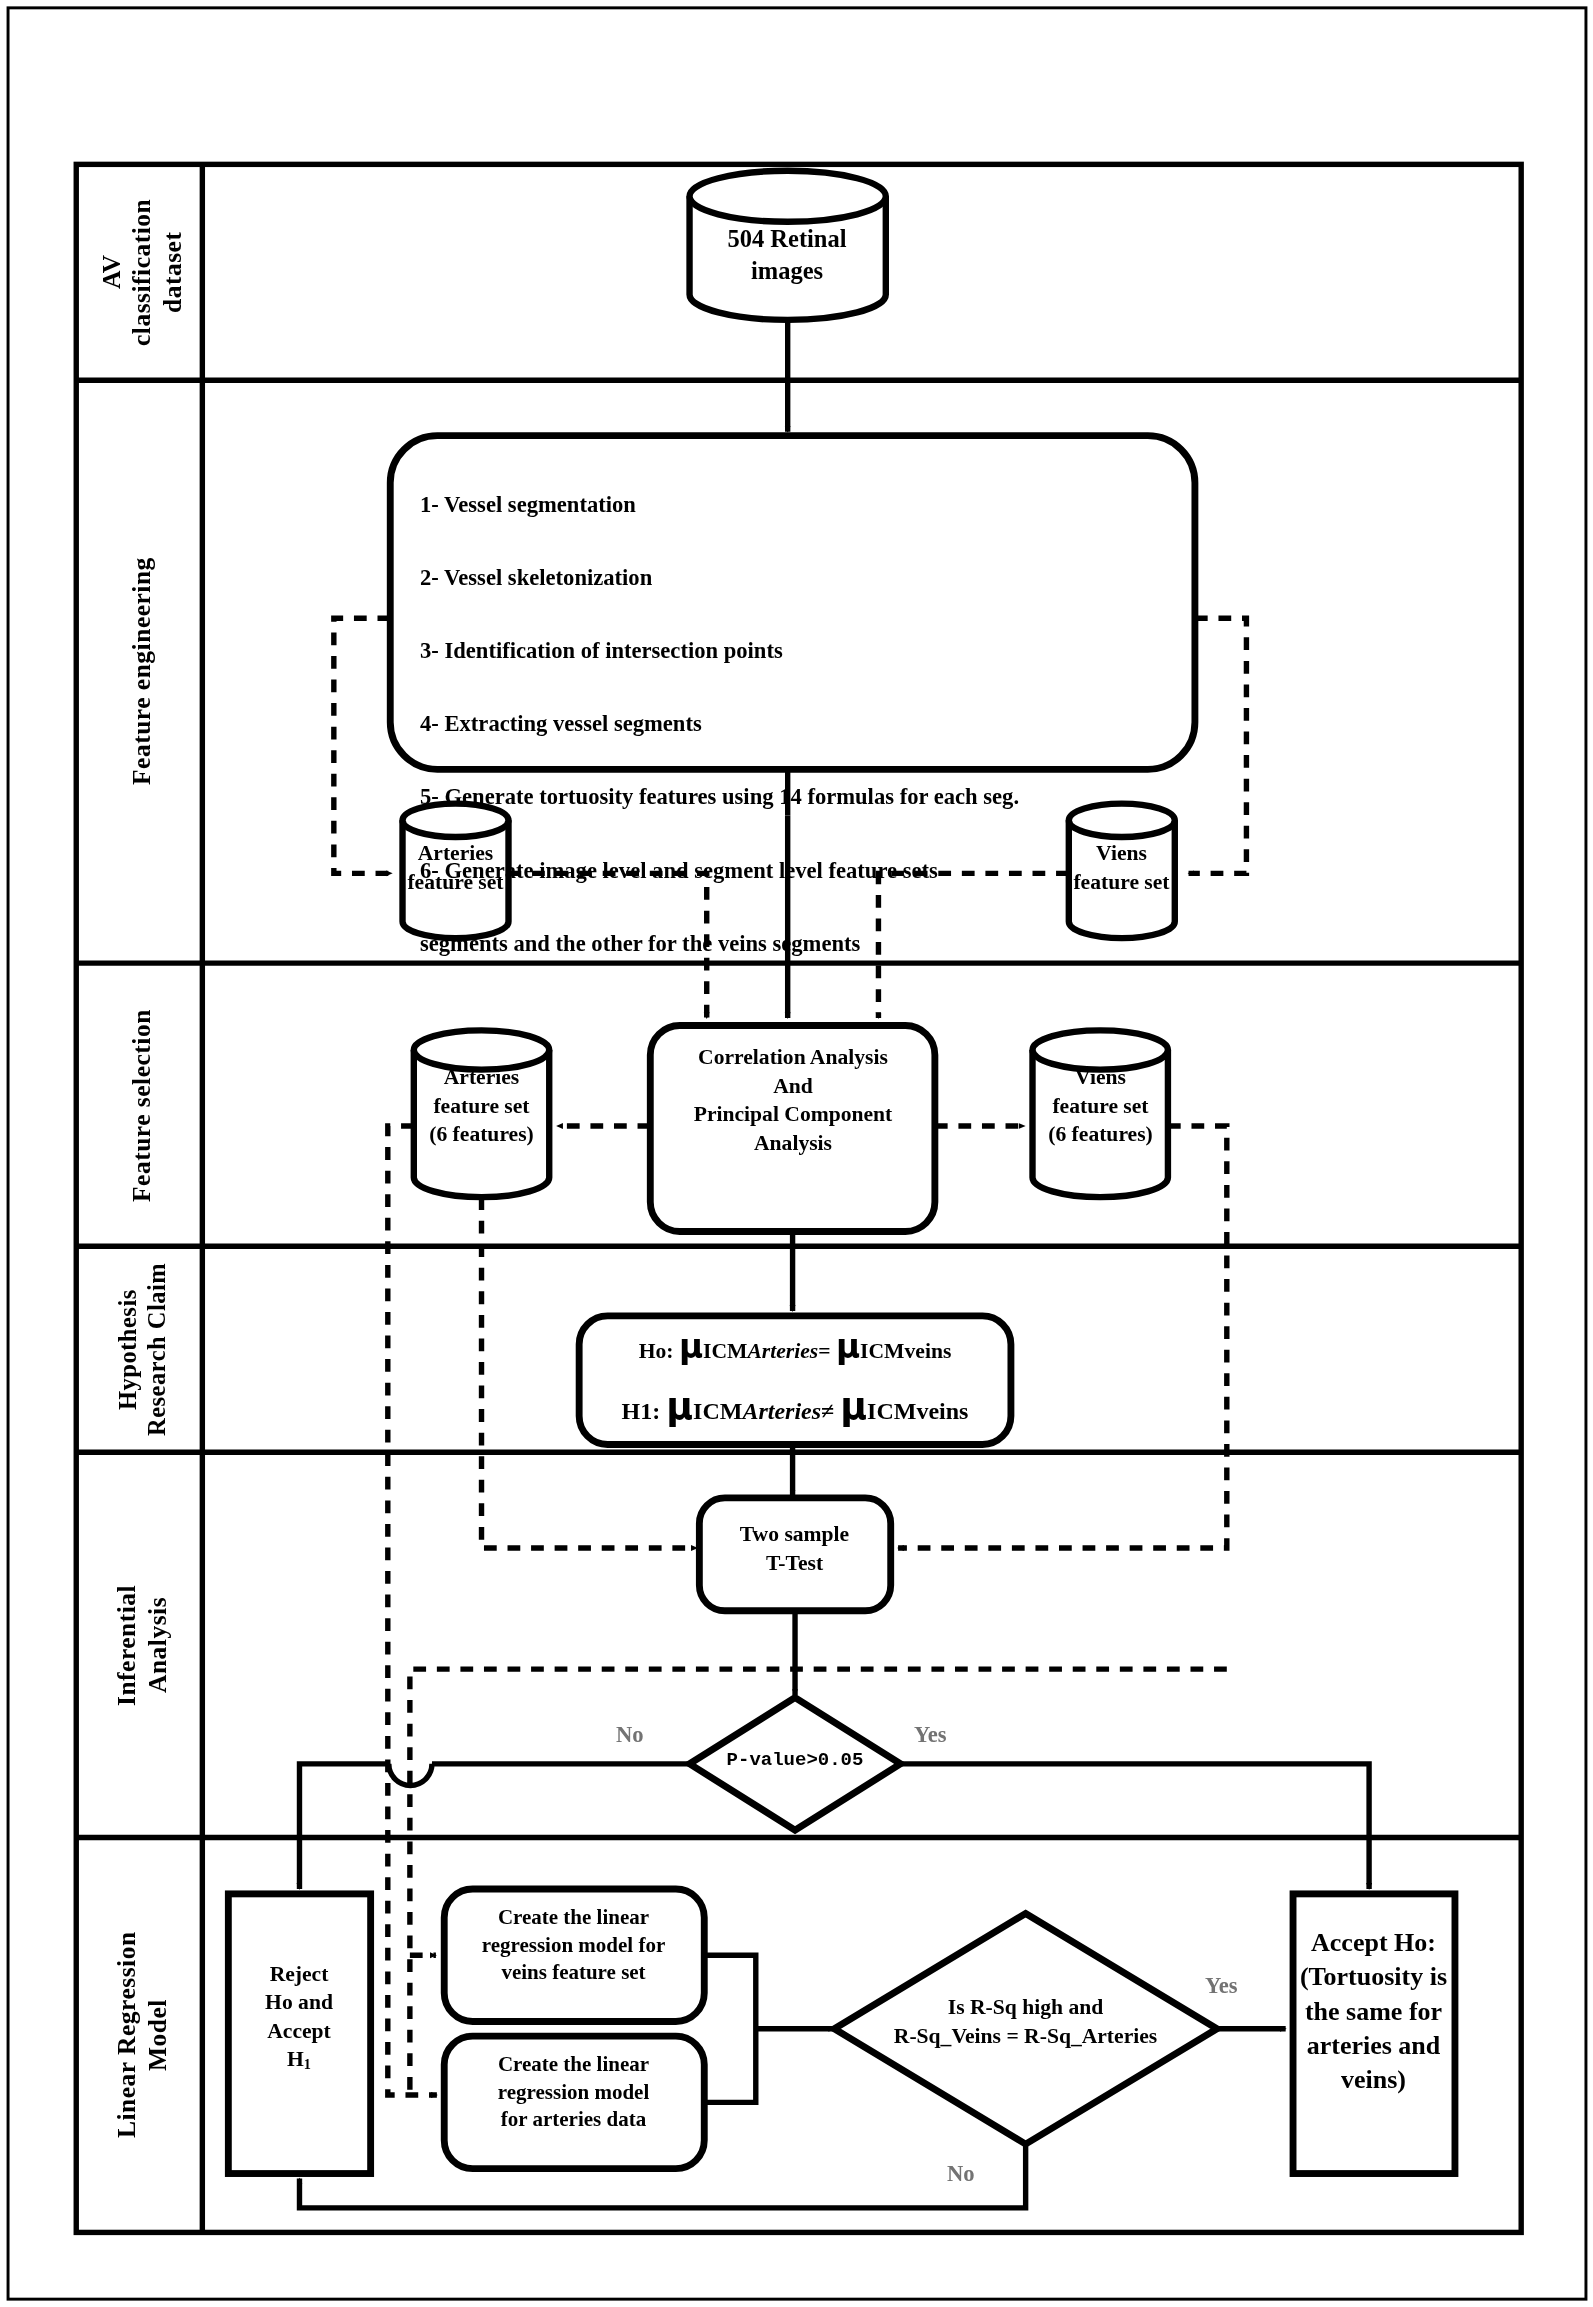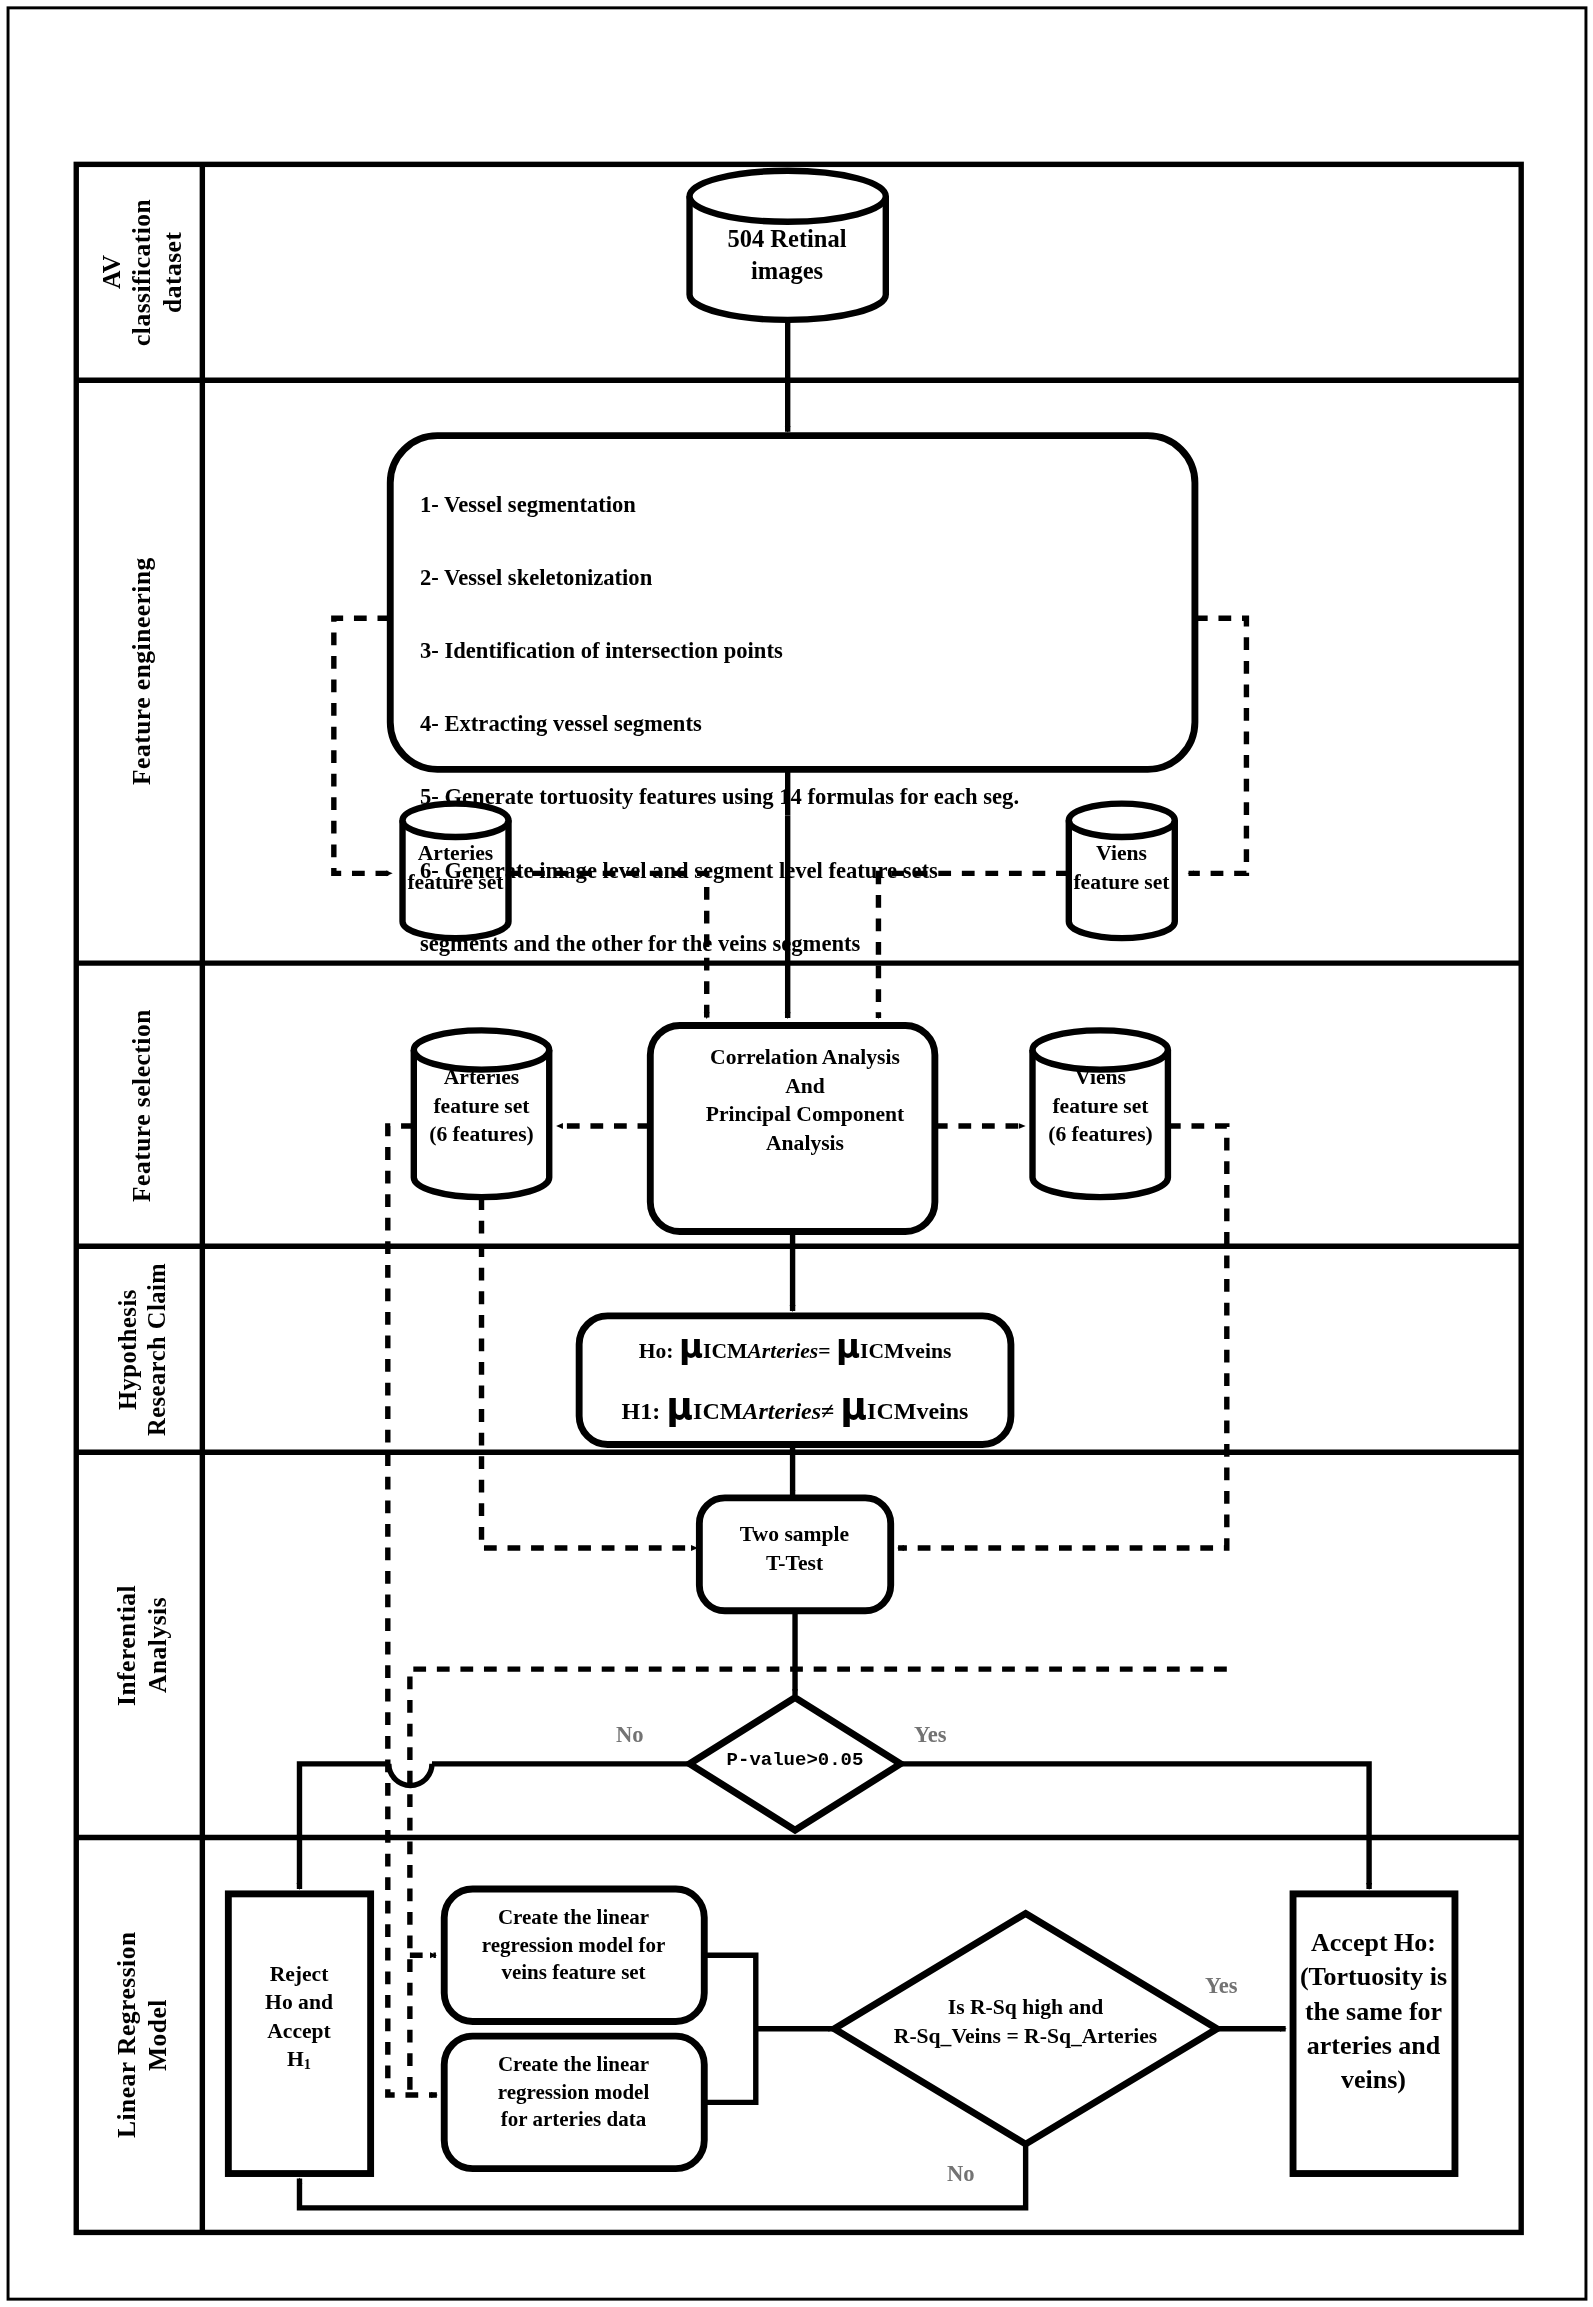"Correlation Analysis" div.lbl { margin-left: 12px -> none }
